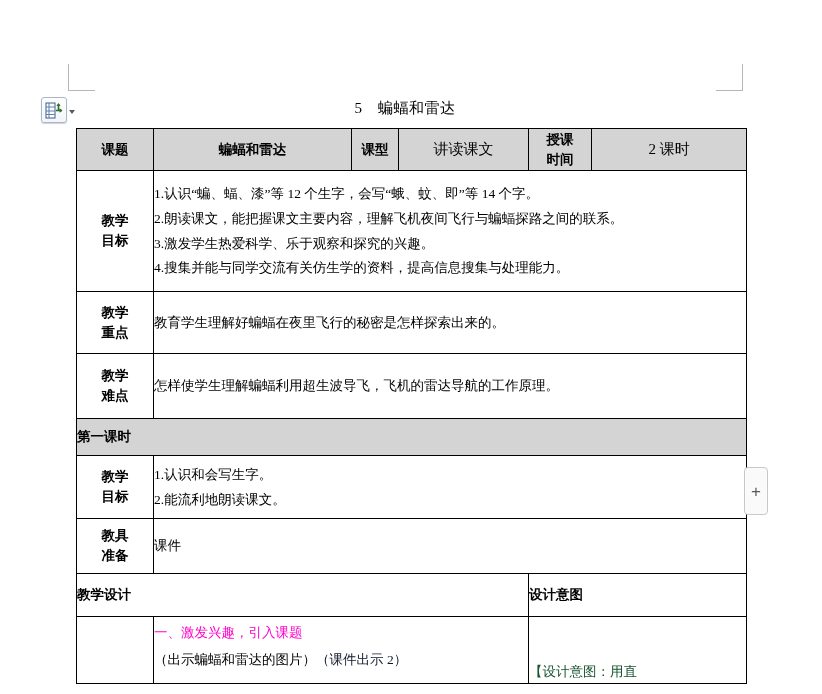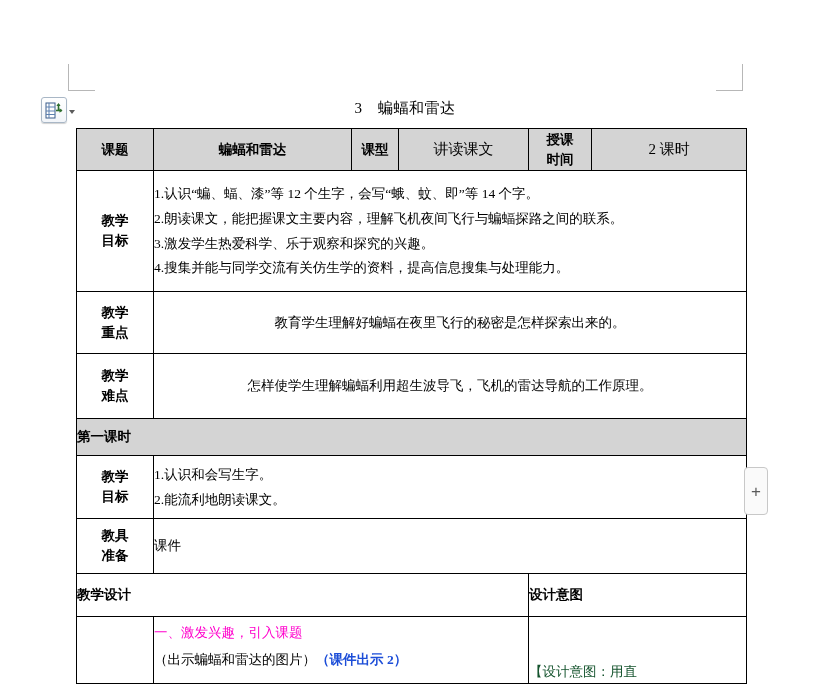"3 蝙蝠和雷达" div { text: 3 -> 5 }
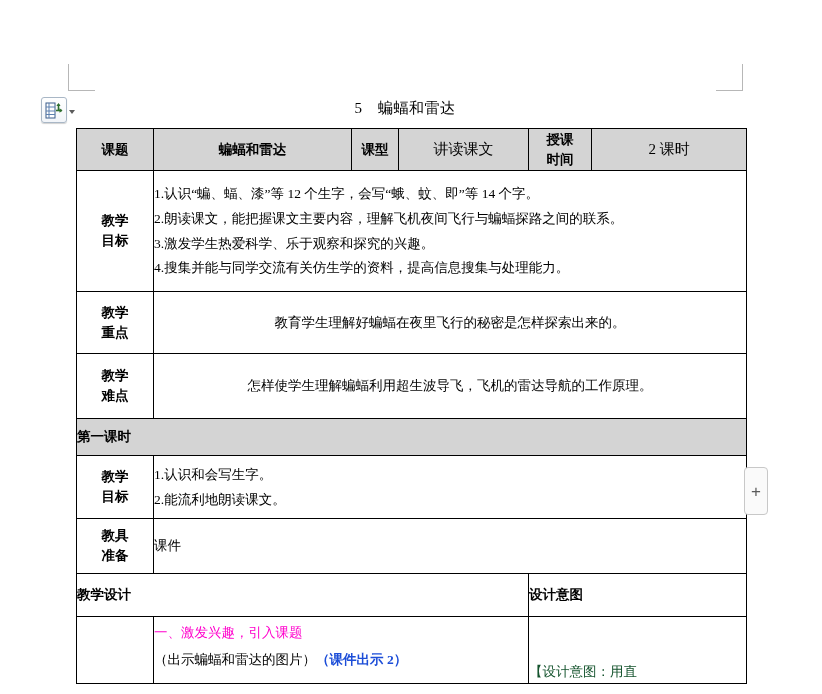"教育学生理解好蝙蝠在夜里飞行的秘密是怎样探索出来的。" .pad-l { text-align: center -> none }
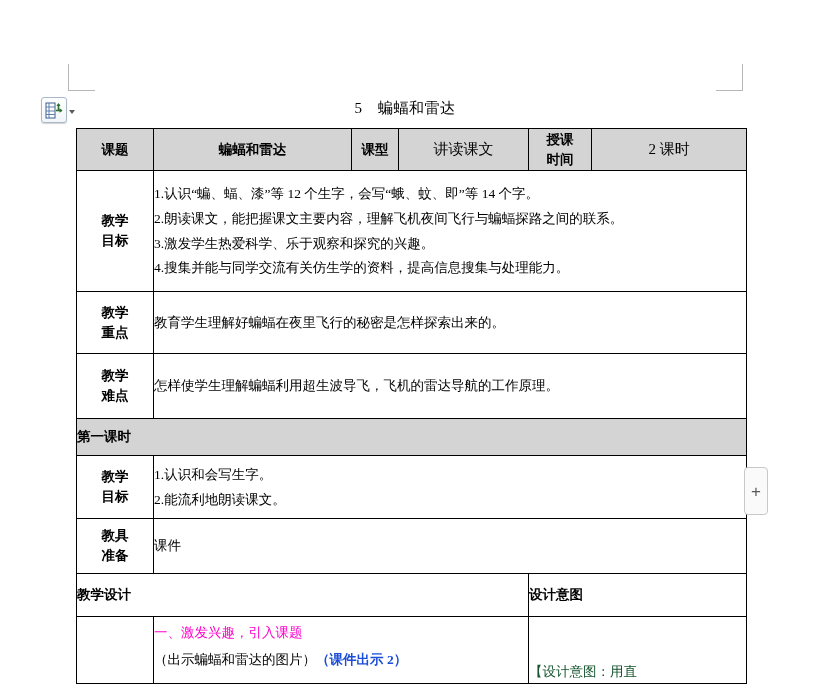"（课件出示 2）" .blue { color: #1d4ed8 -> #0f172a; font-weight: bold -> normal }
